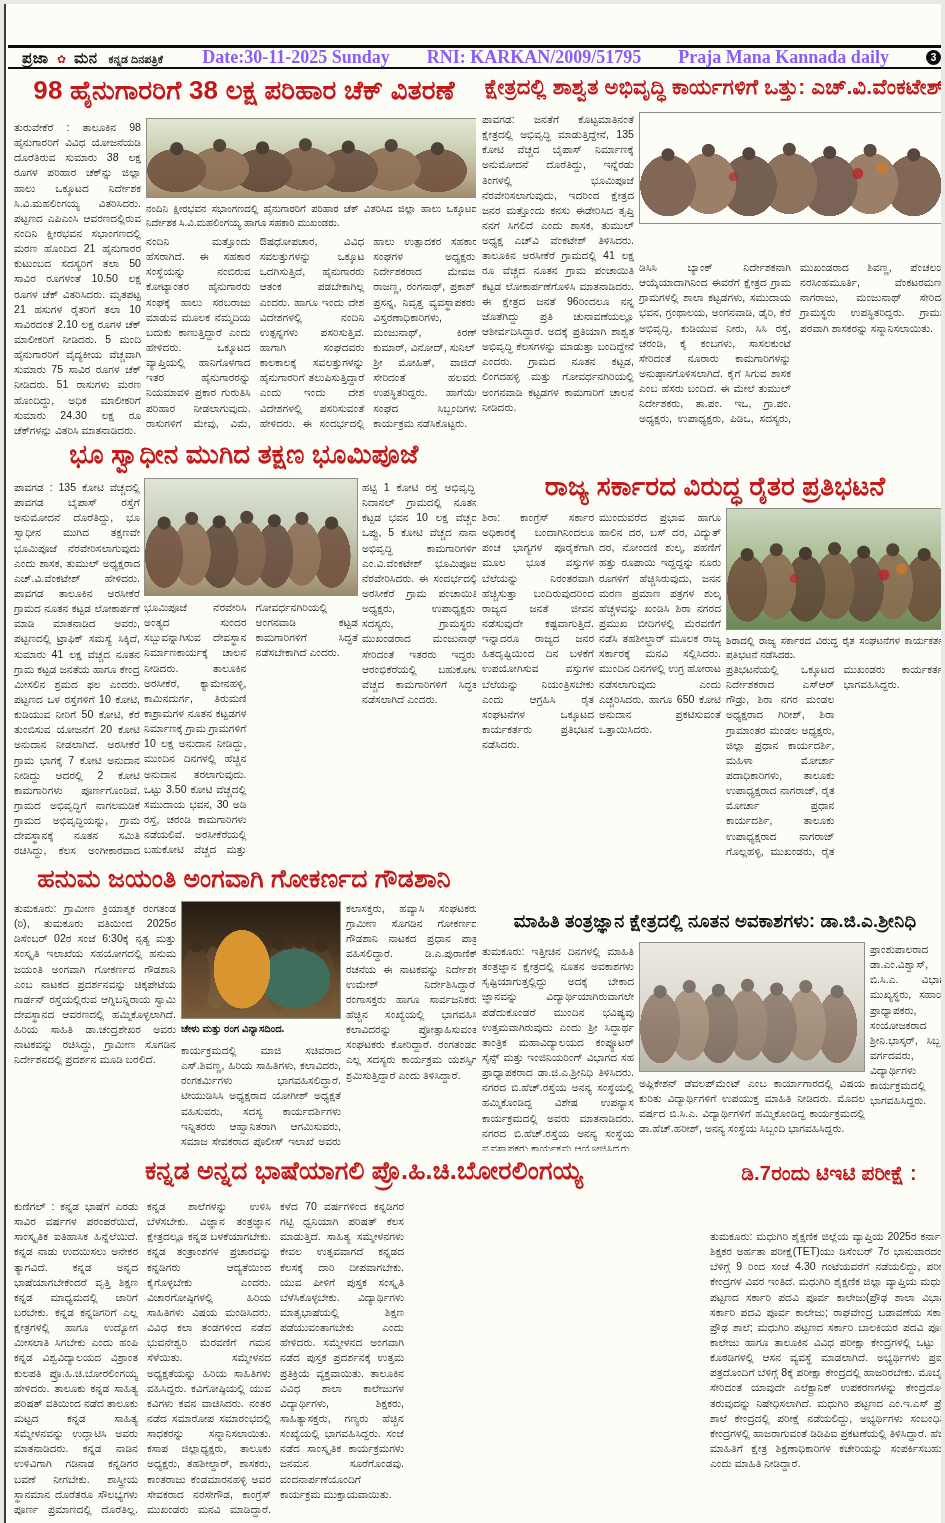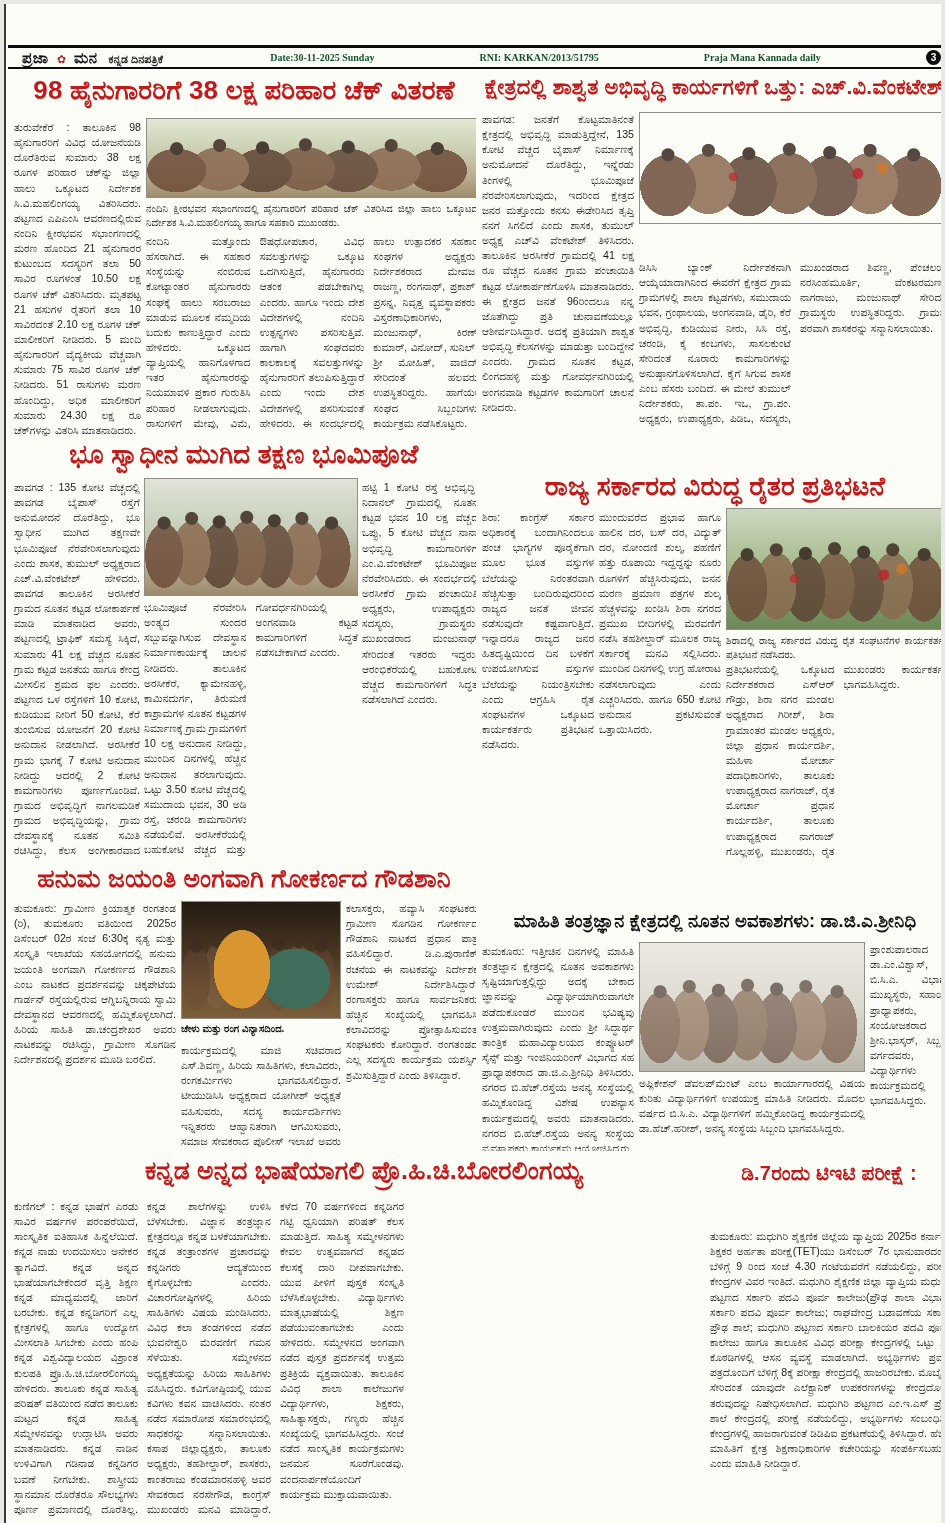"Date:30-11-2025 Sunday" .mast-item { color: #14532d -> #8b5cf6; font-size: 10px -> 18px }
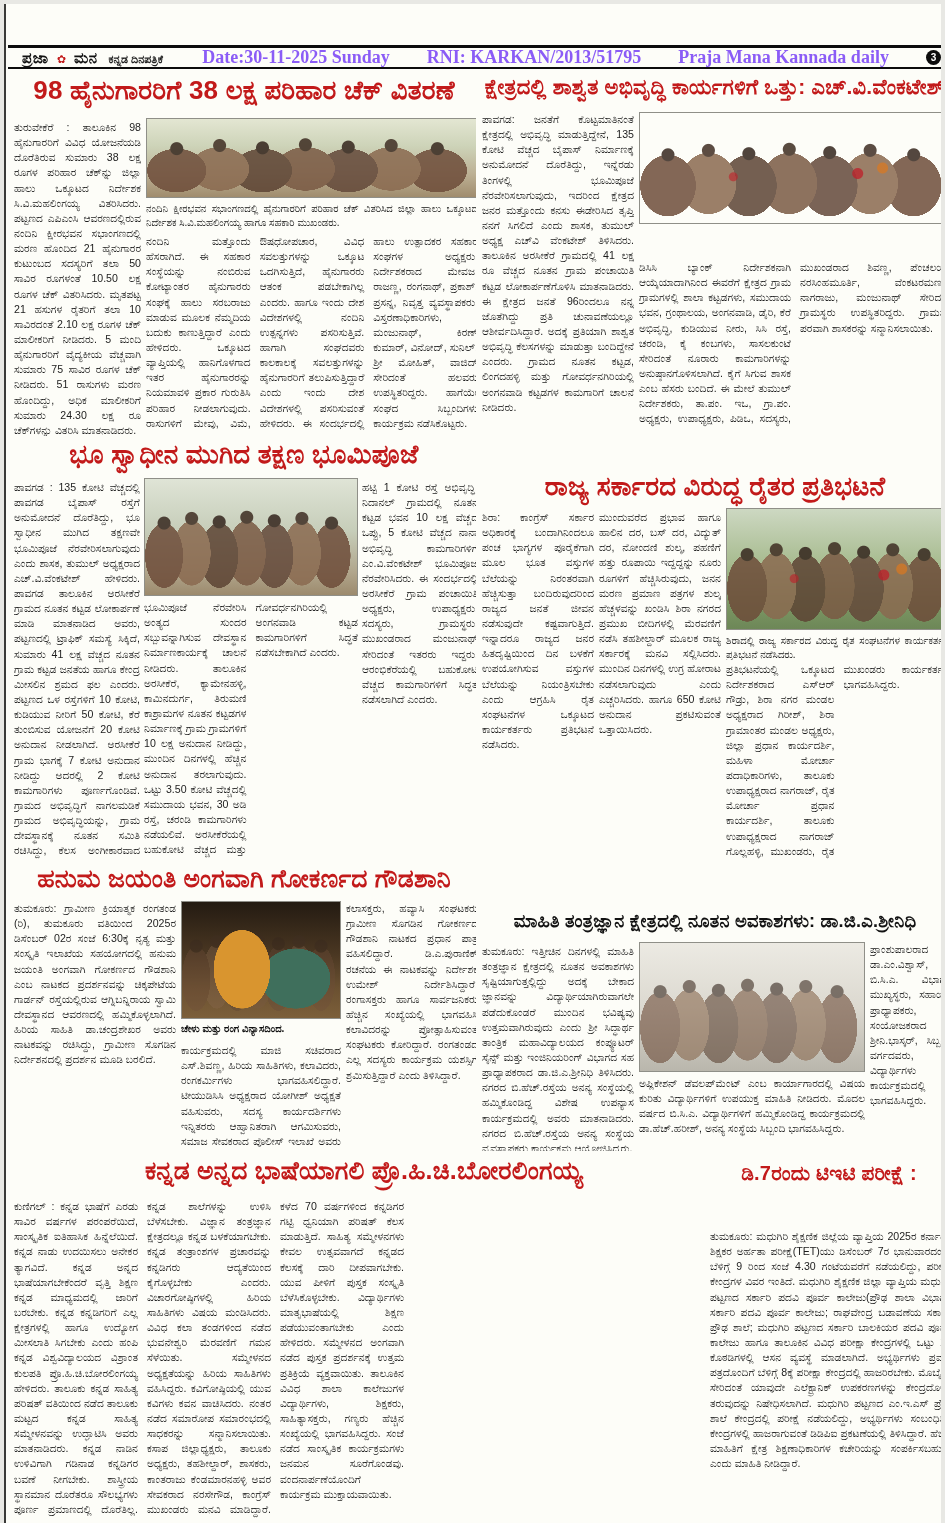"RNI: KARKAN/2013/51795" div.mast-item { text: KARKAN/2013/51795 -> KARKAN/2009/51795 }
